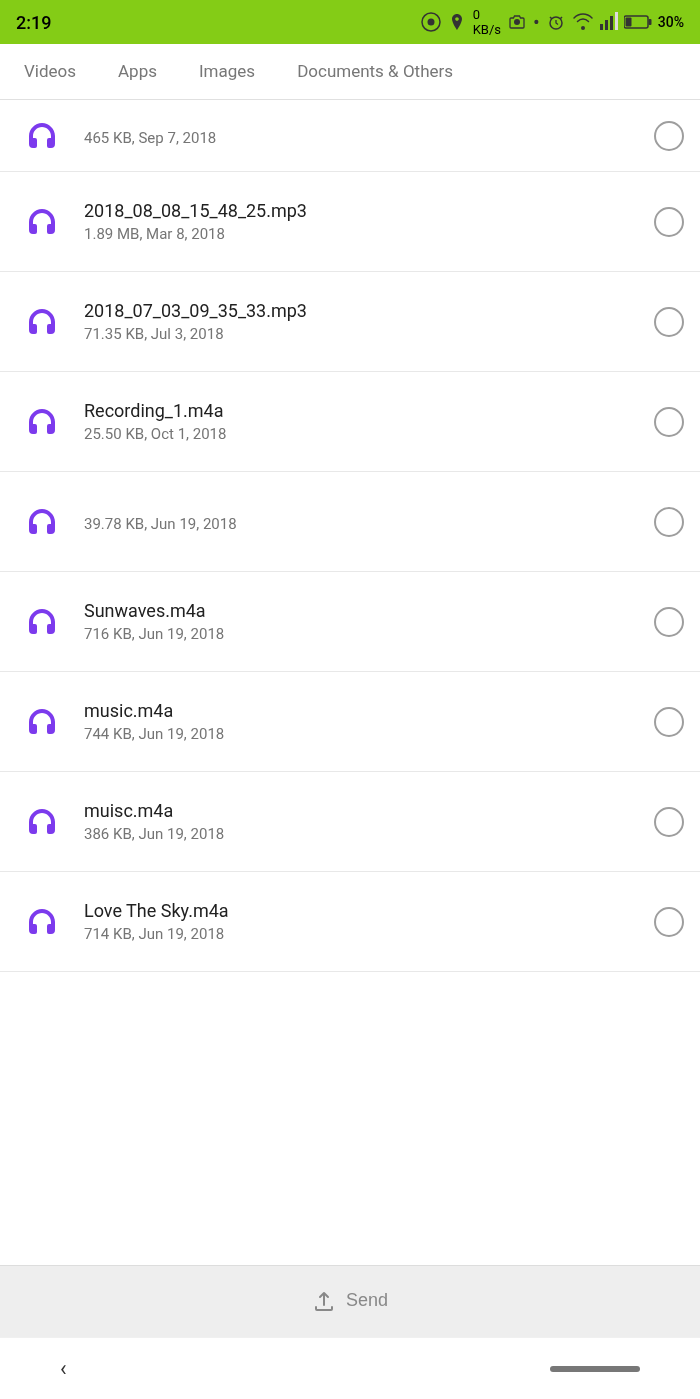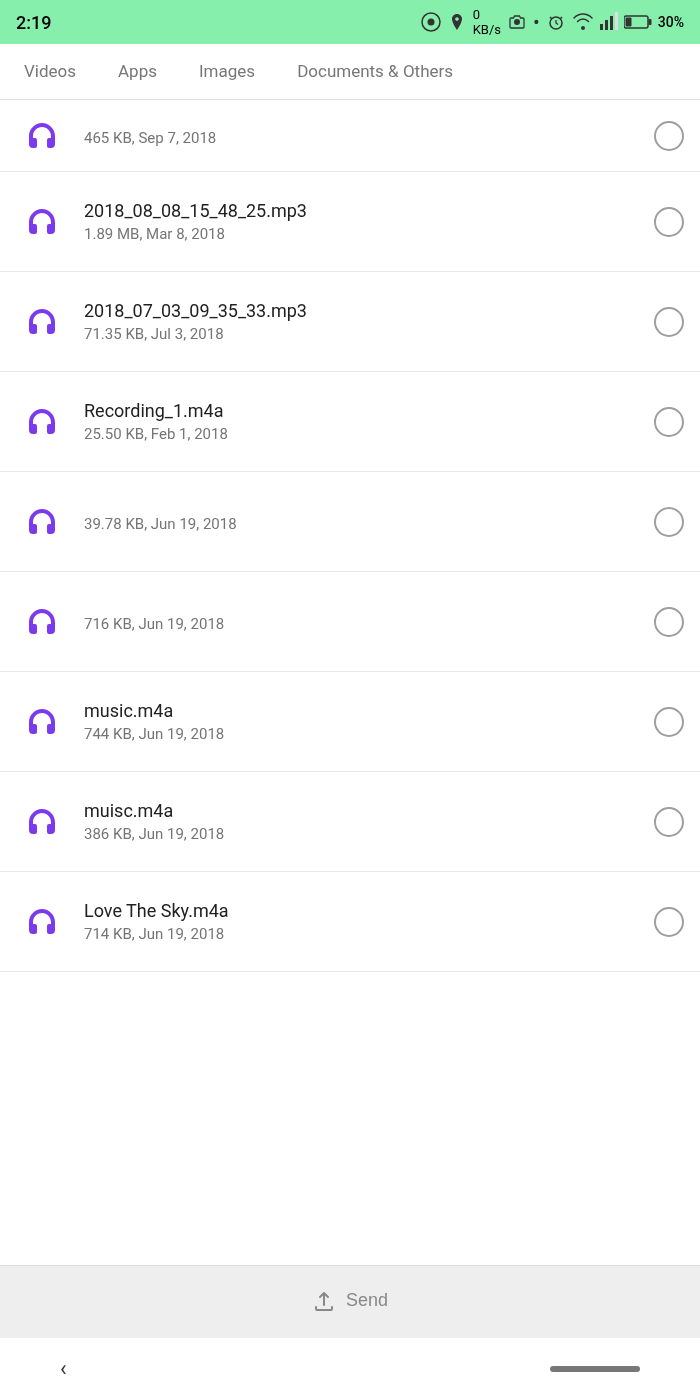"2:19" .status-bar { background: #86efac -> #84cc16 }
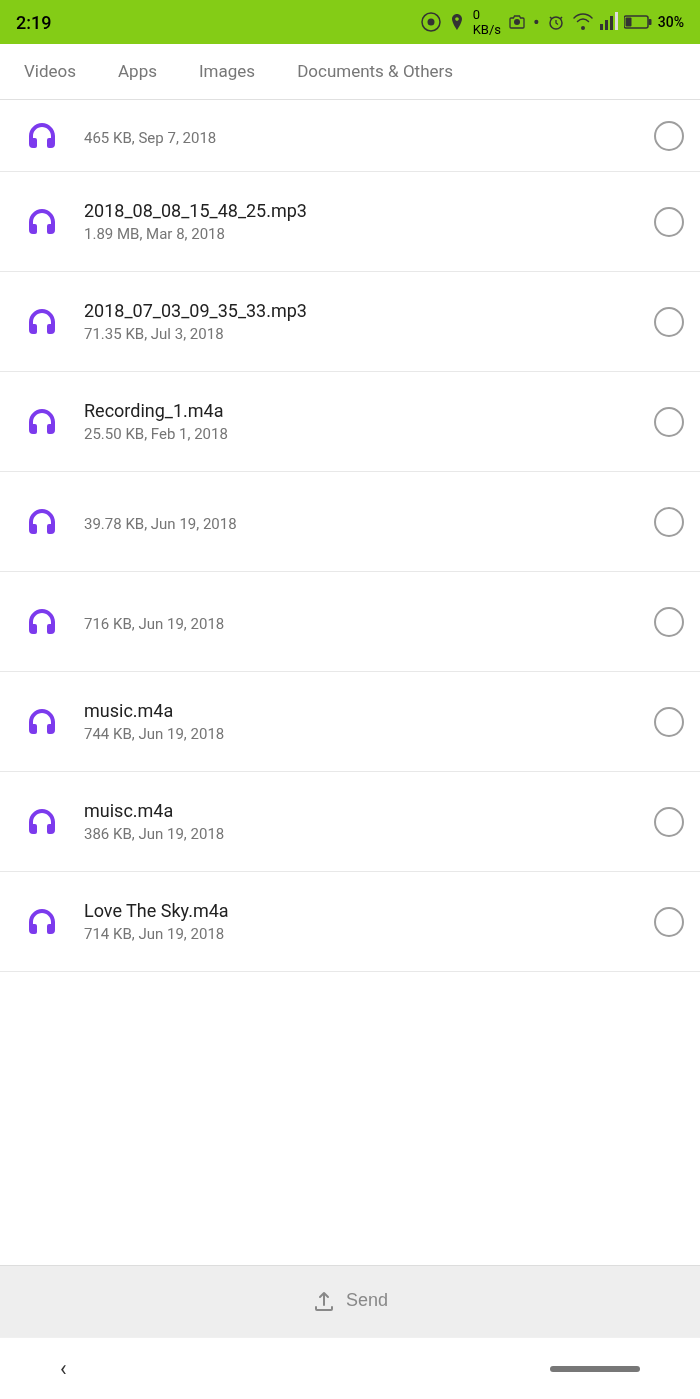"25.50 KB, Feb 1, 2018" div.file-meta { text: Feb -> Oct }
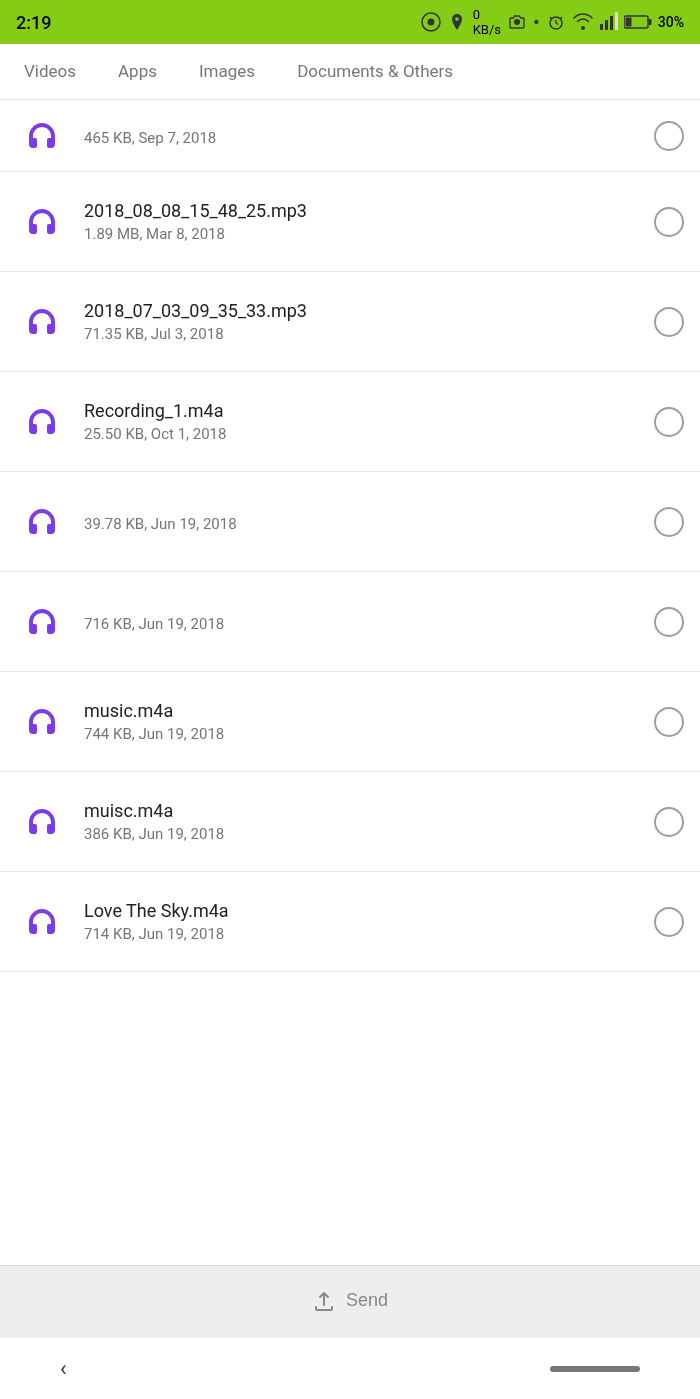"Sunwaves.m4a" div.file-name { html: none -> <div>Sunwaves.m4a</div> }
